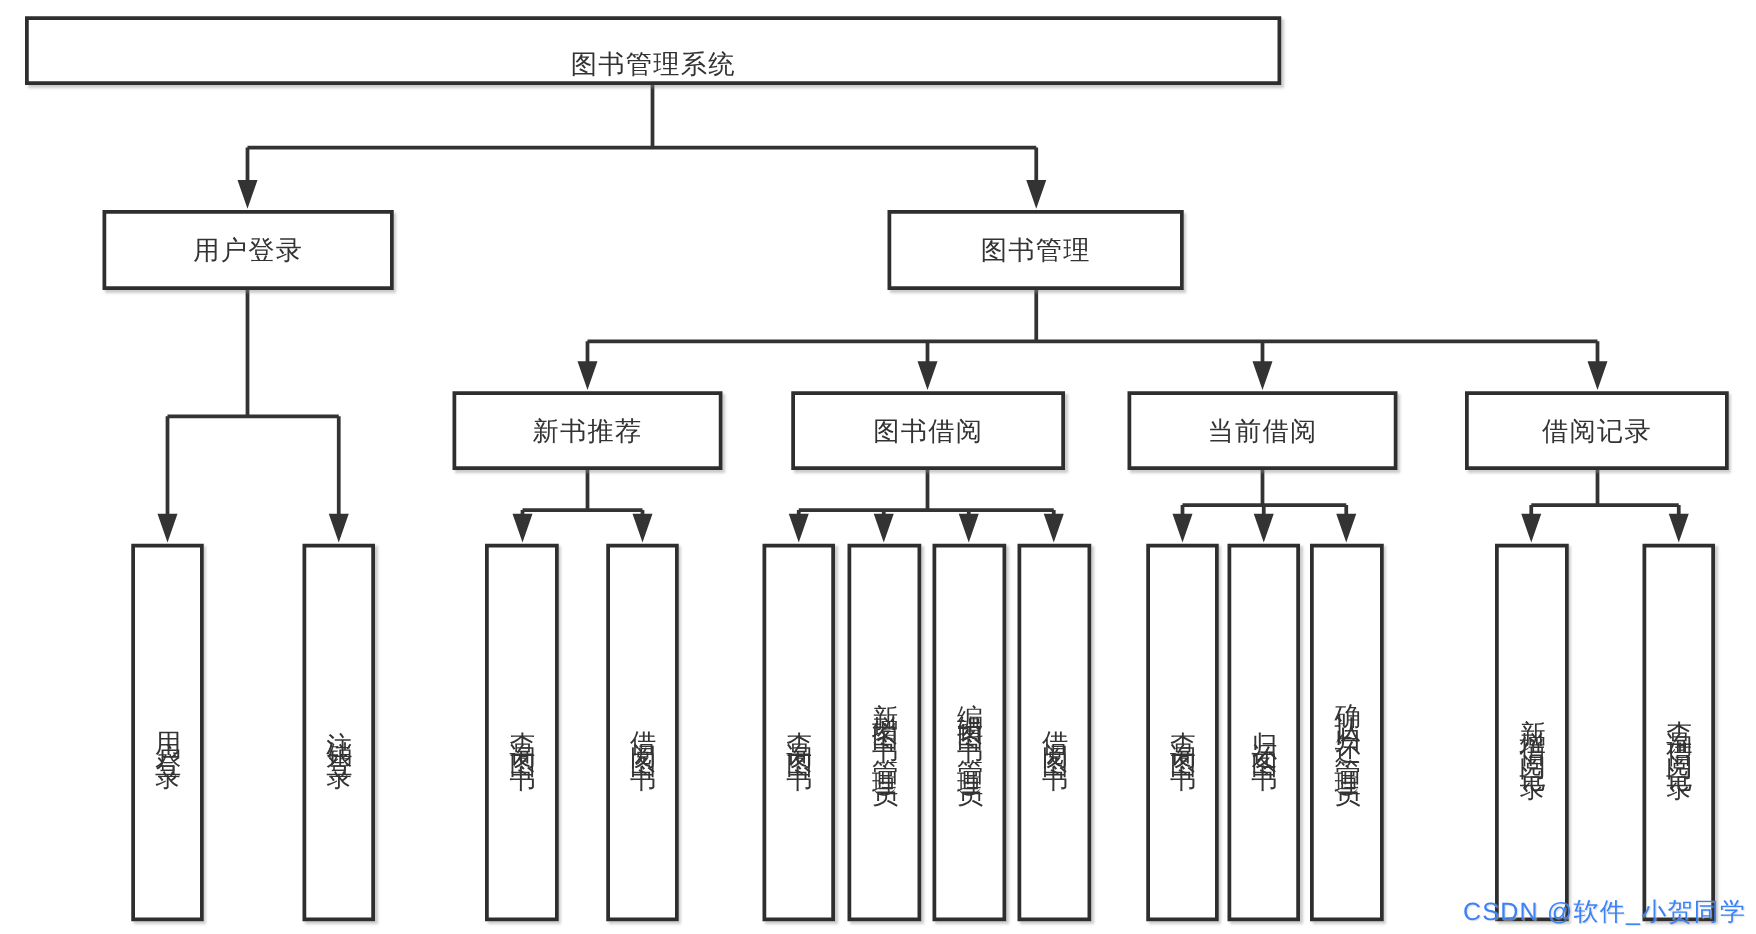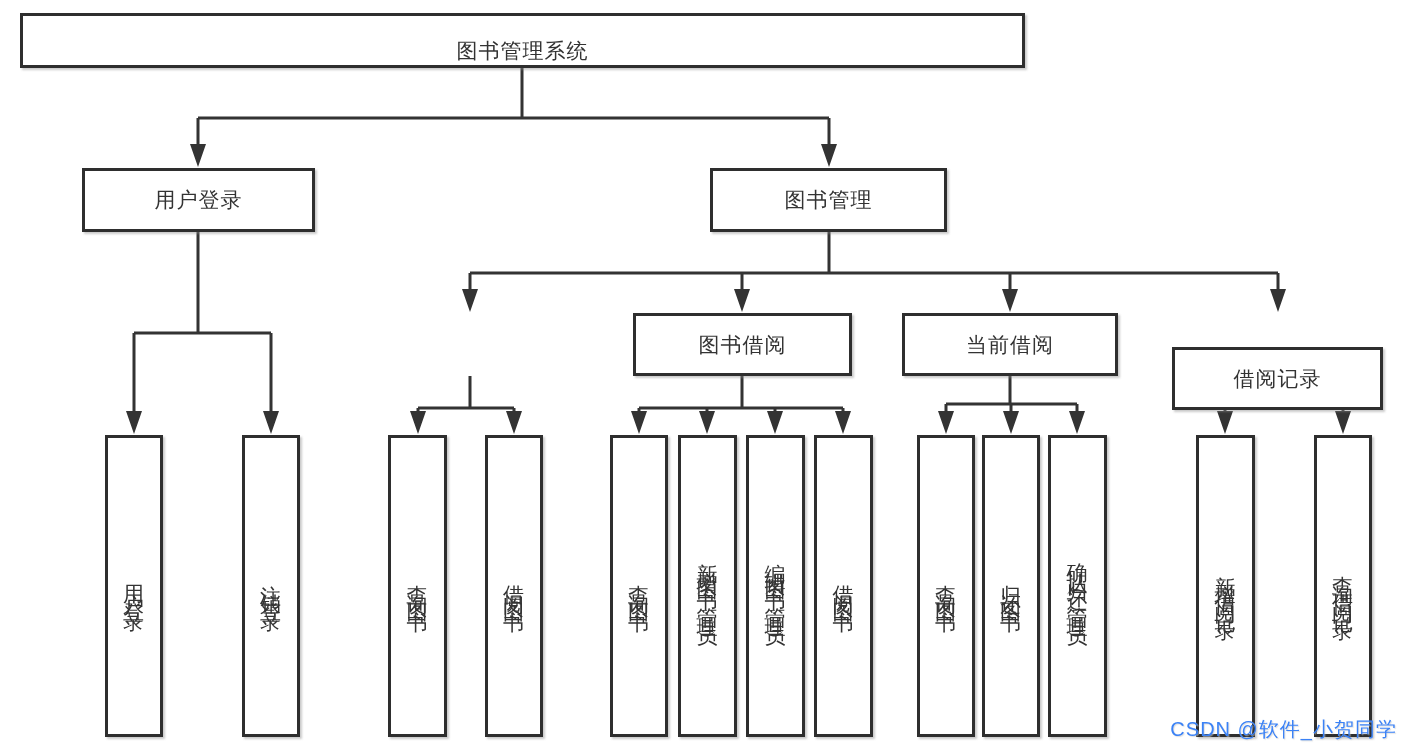"新书推荐" div.node { html: none -> <div> <span>新书推荐</span> </div> }
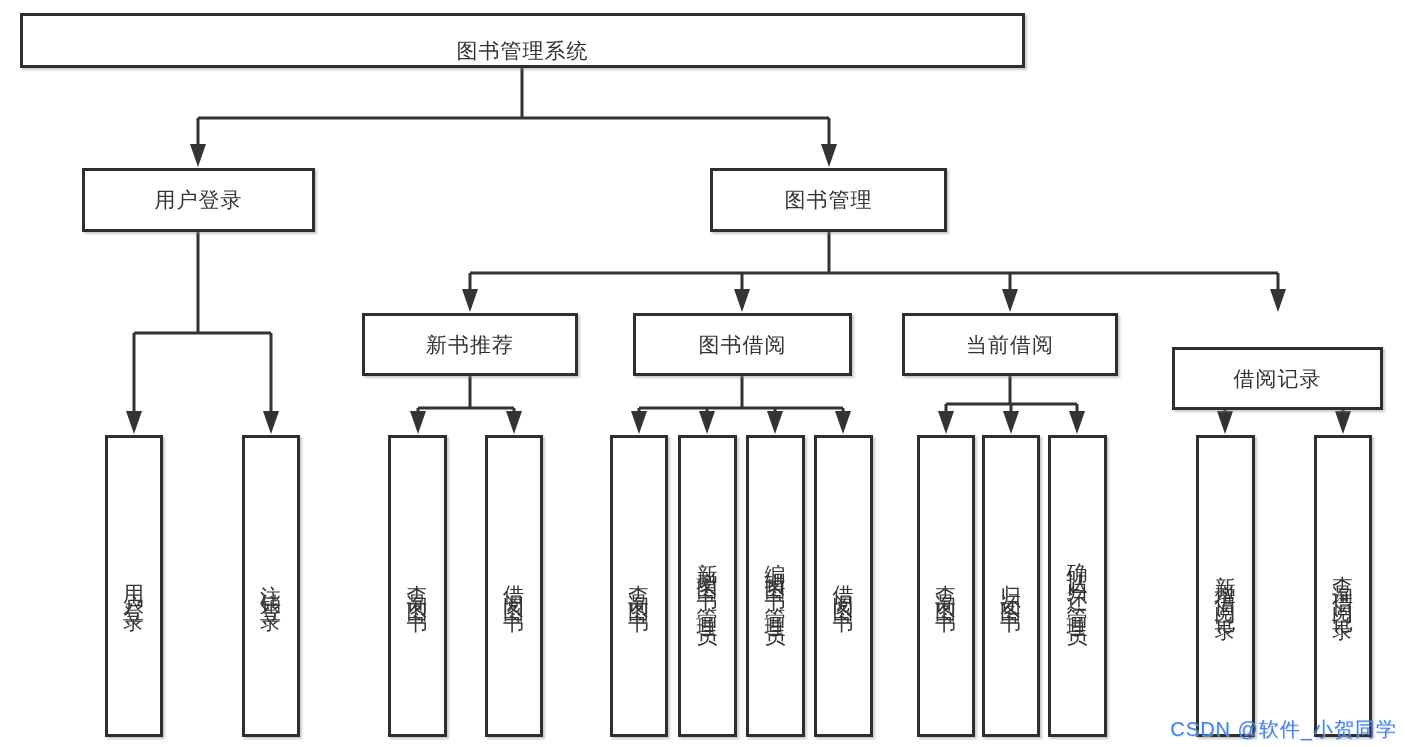"借阅记录" .n-rec { margin-top: 34px -> none }
